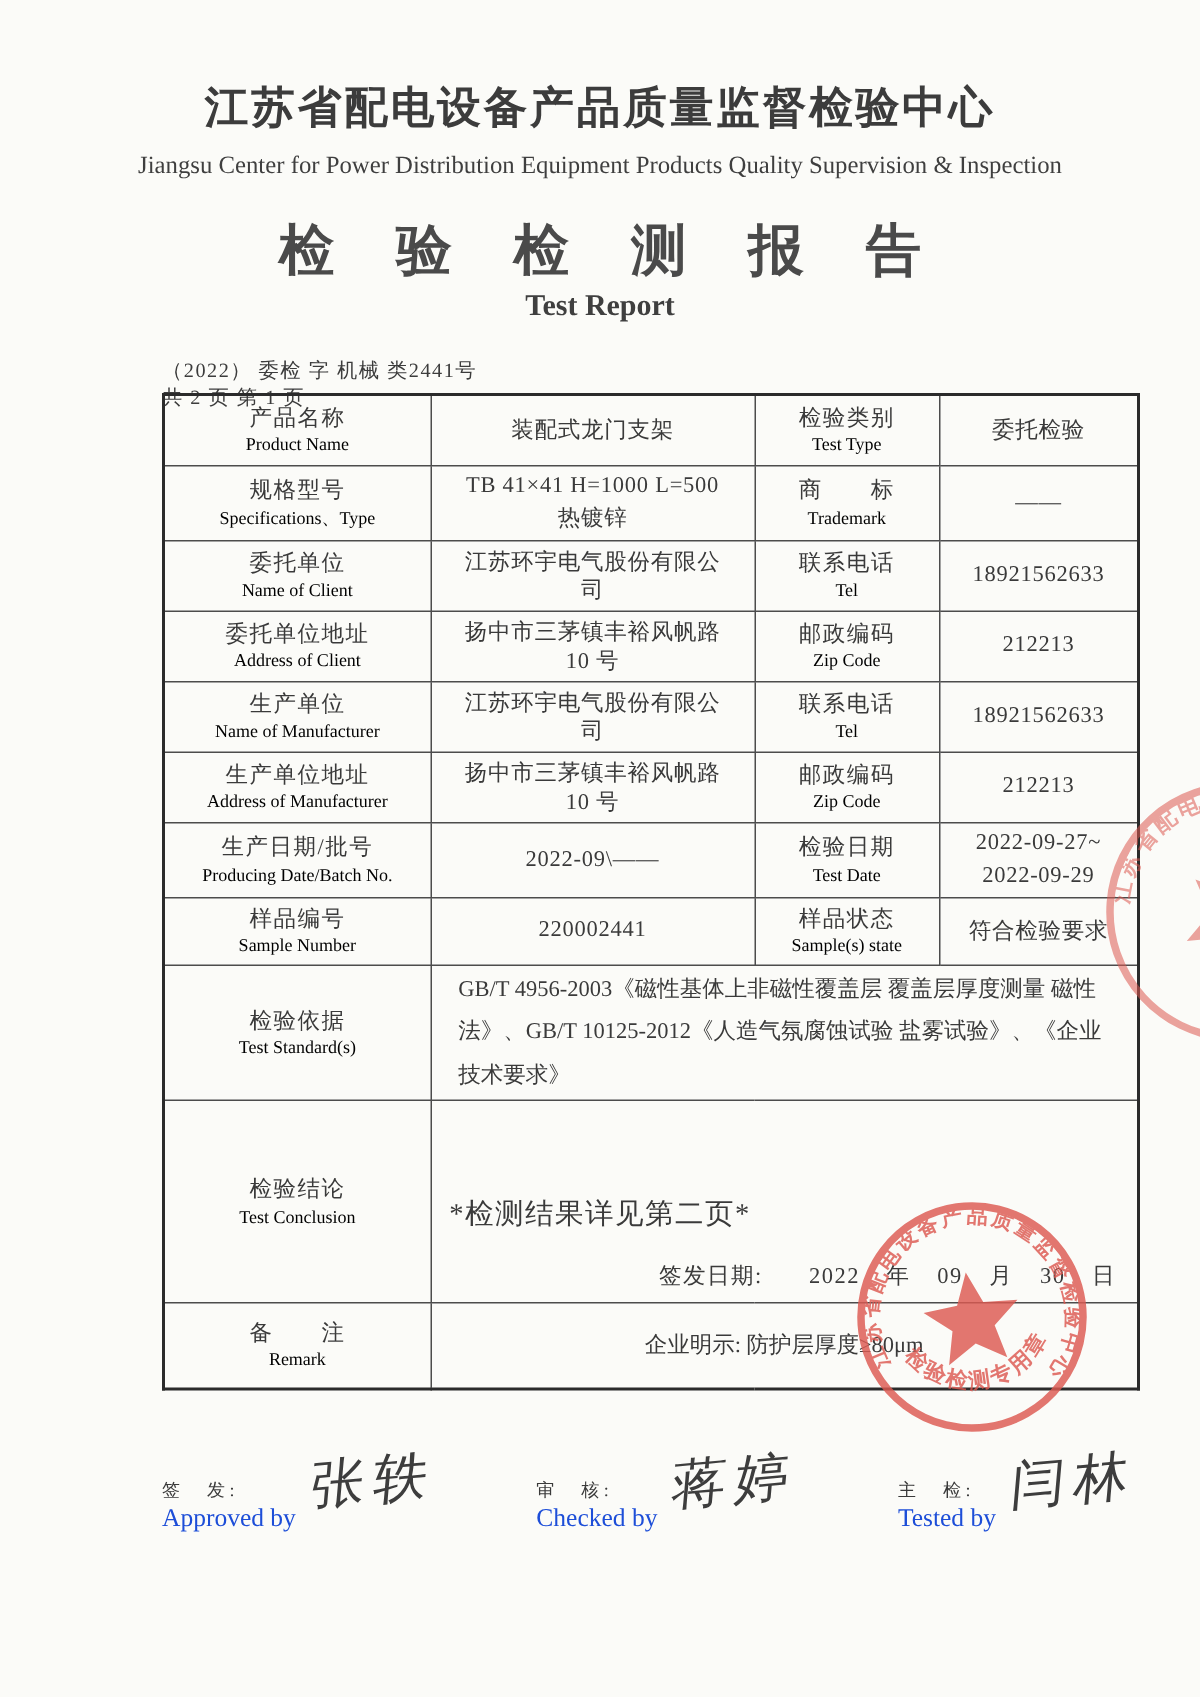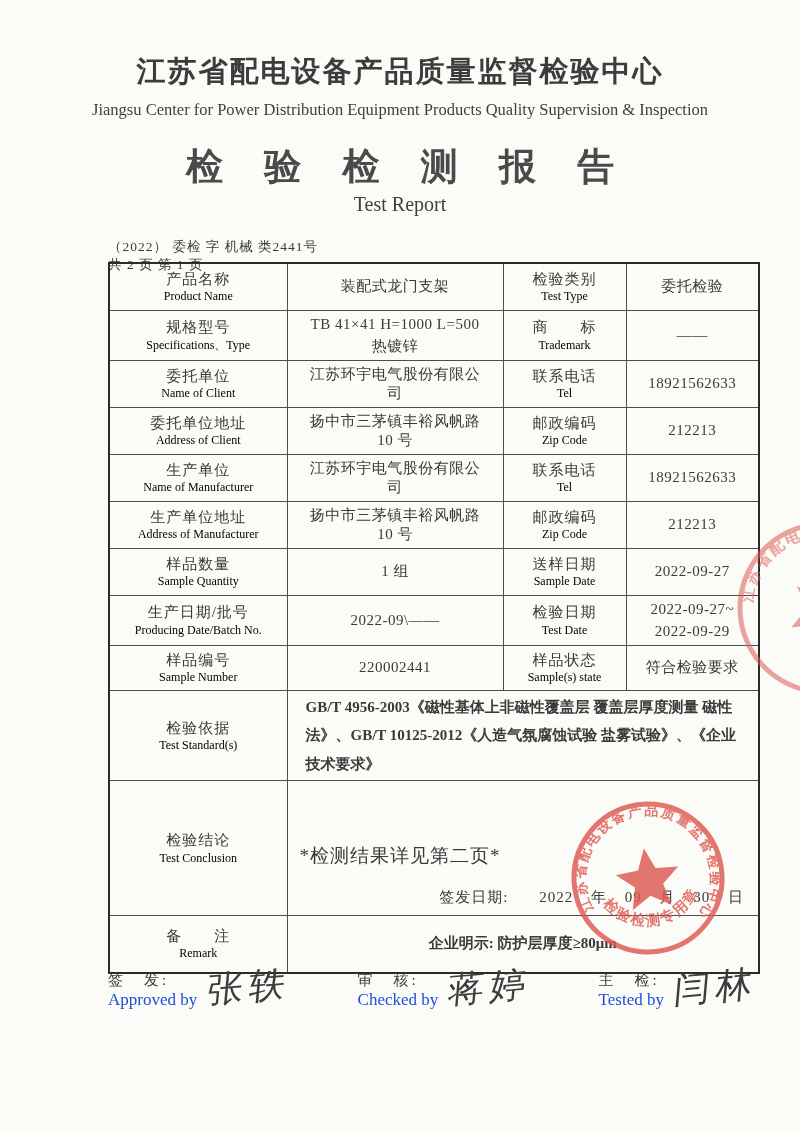"Test Report" .title-en { font-weight: 400 -> 700 }
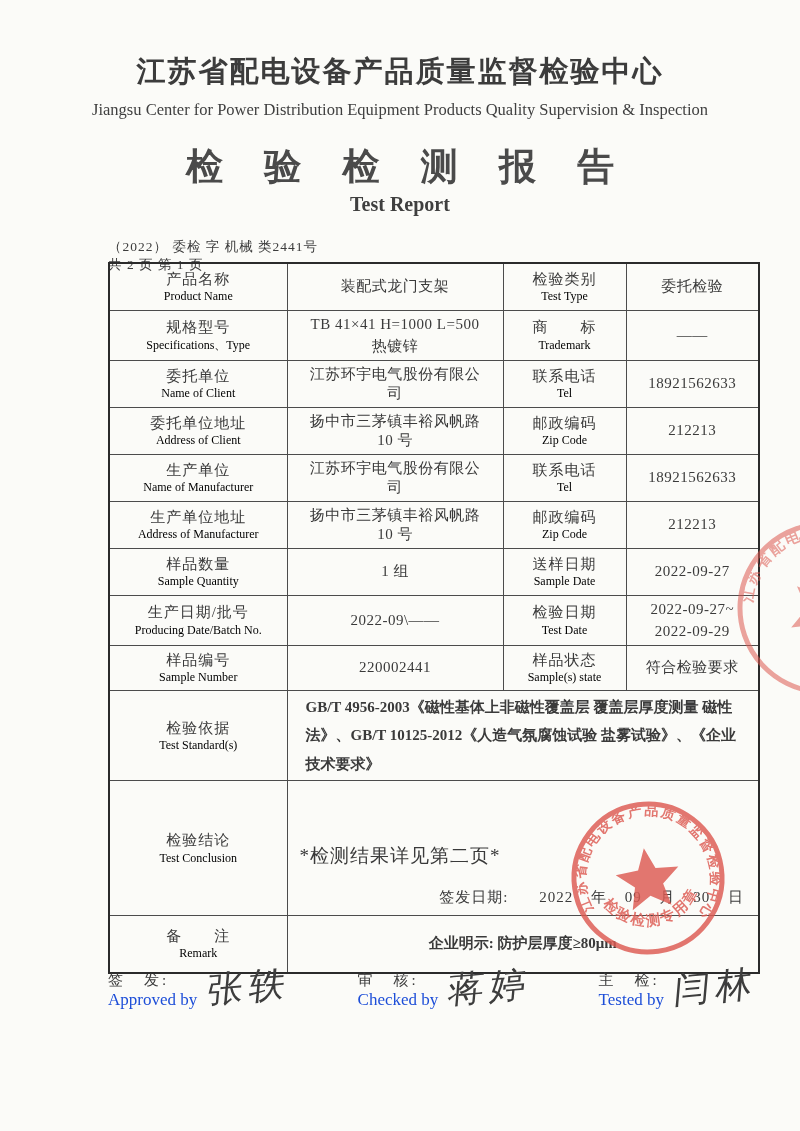"样品数量" tr { html: <tr> <td> <div>样品数量</div> <div>Sample Quantity</div> </td> <td>1 组</td> <td> <div>送样日期</div> <div>Sample Date</div> </td> <td>2022-09-27</td> </tr> -> none }
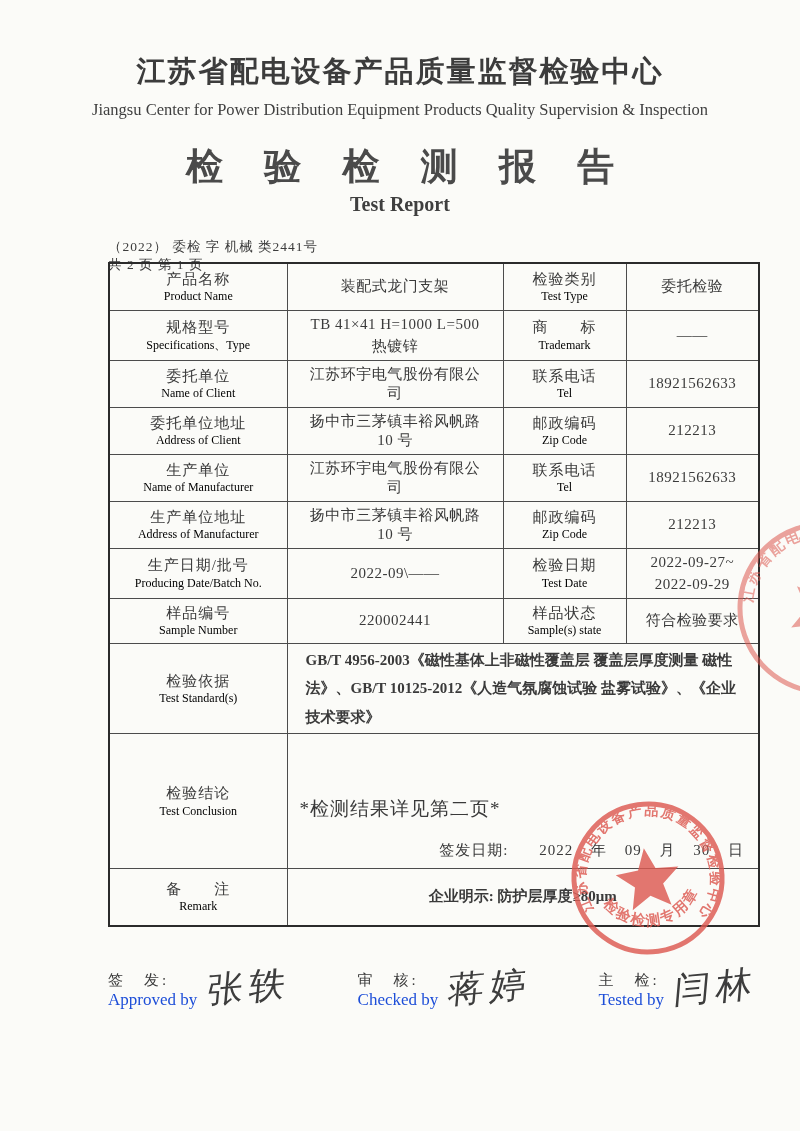"GB/T 4956-2003《磁性基体上非磁性覆盖层 覆盖层厚度测量" td.left { font-weight: bold -> none }
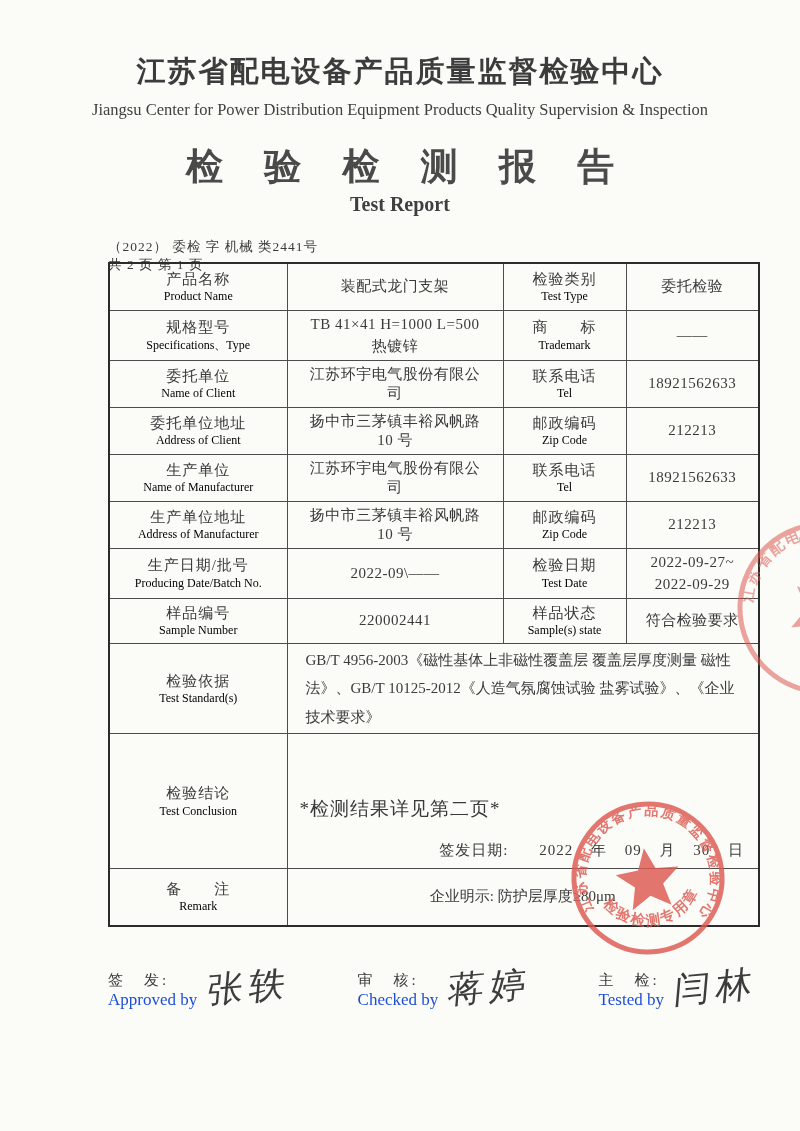"签 发:" .sig-label .cn { font-size: 15px -> 12px; margin-top: none -> 14px }
